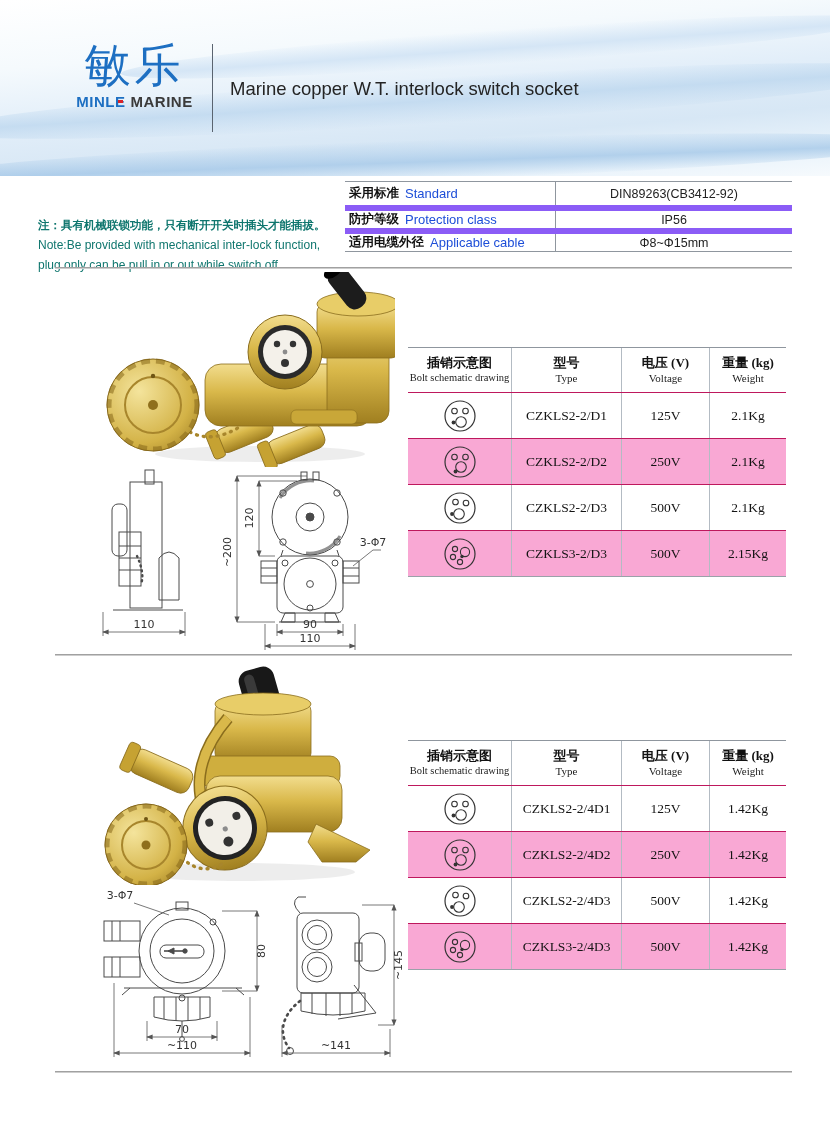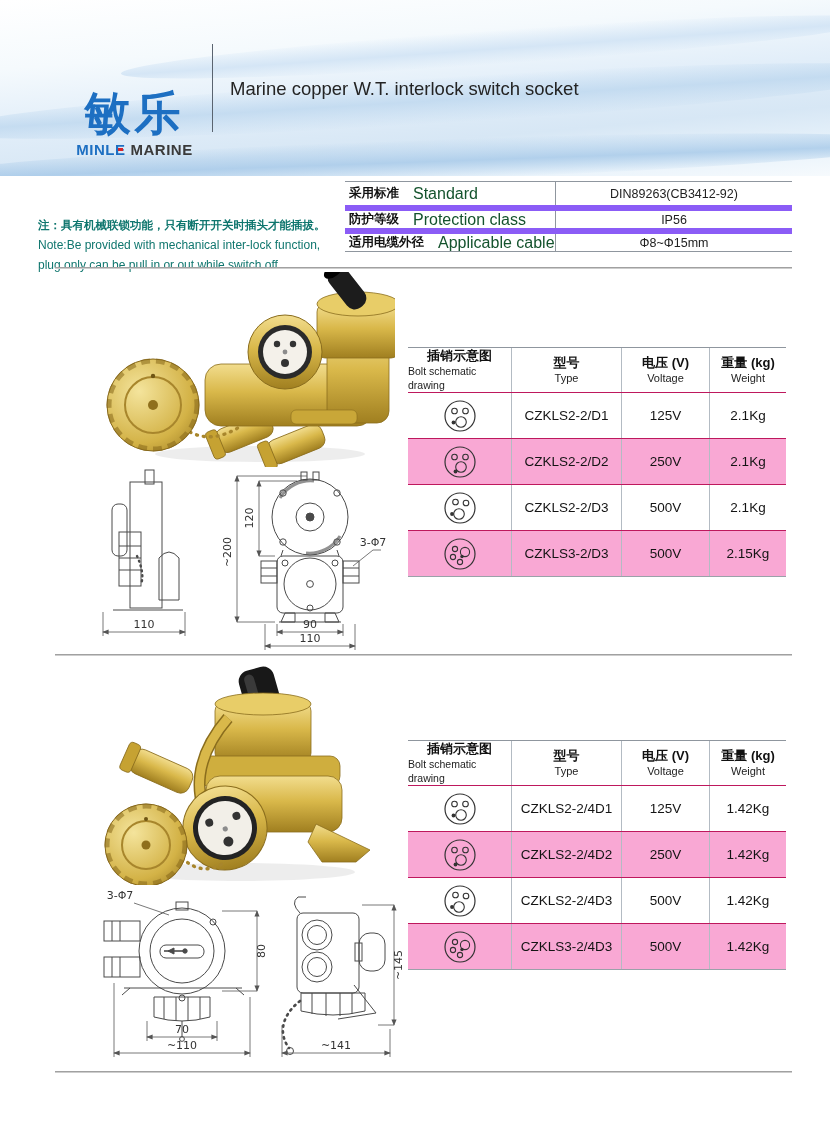"敏乐" .logo-cn { font-weight: bold -> normal; margin-top: 48px -> none }
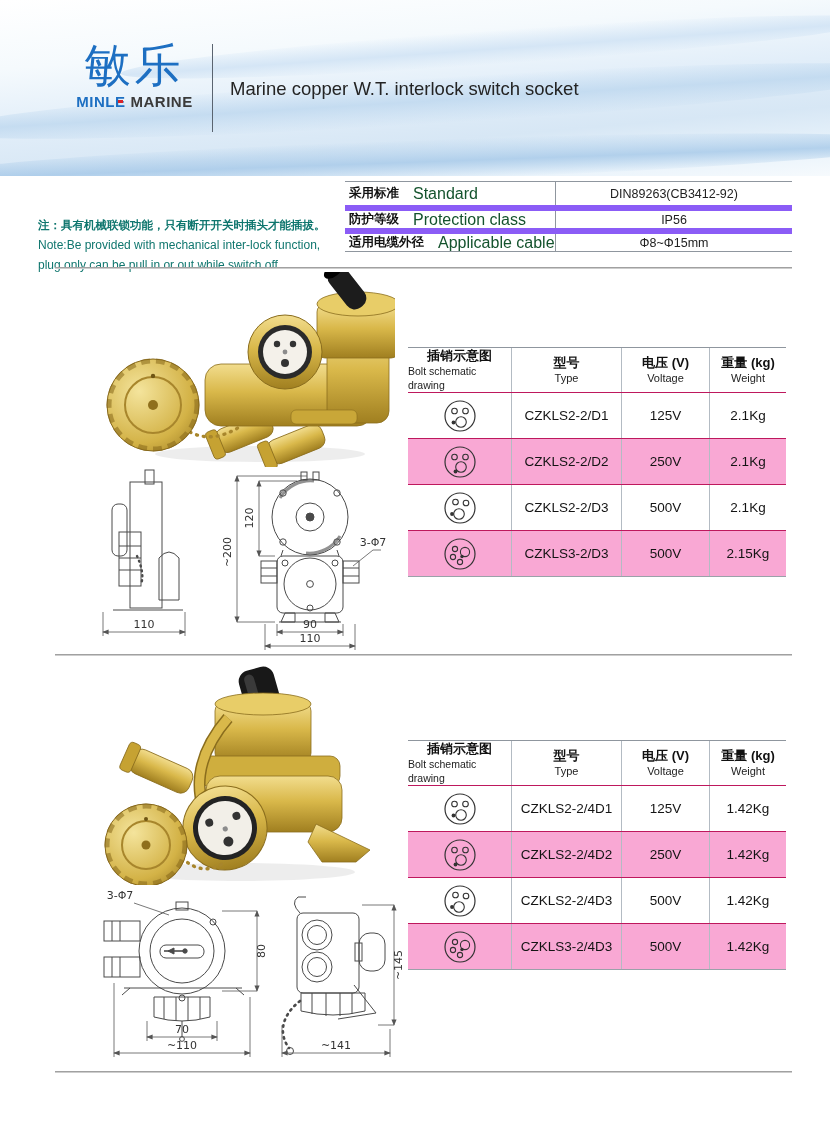"采用标准" .spec-label { gap: 14px -> 6px }
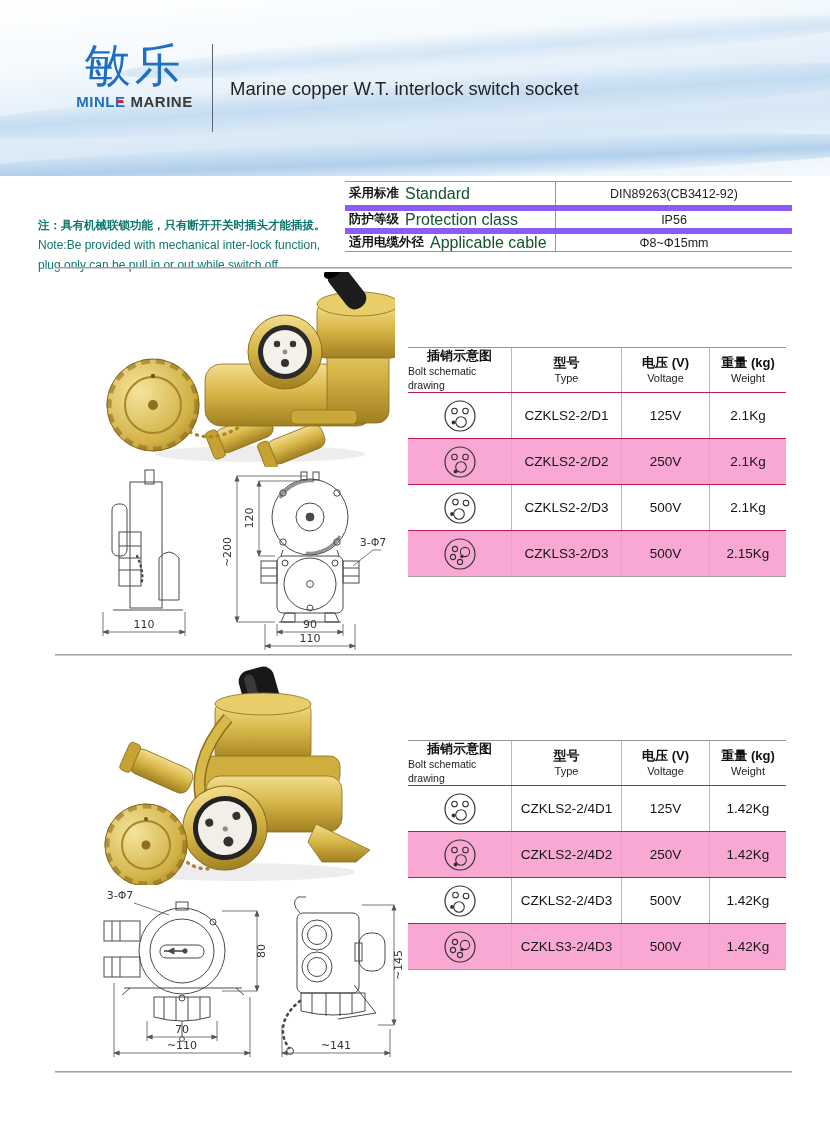"Standard" .spec-label .en { color: #14532d -> #1d4ed8; font-size: 16px -> 13px }
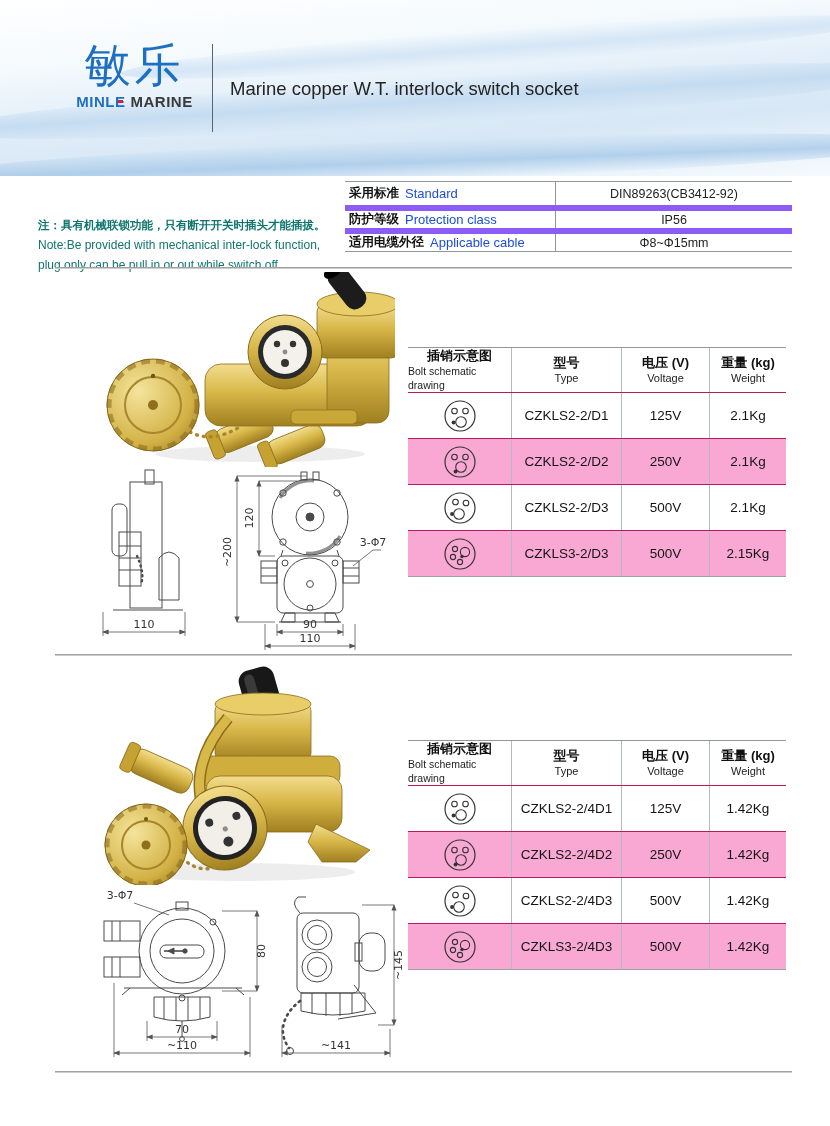"插销示意图" .pcell { font-family: none -> Liberation Serif, serif }
